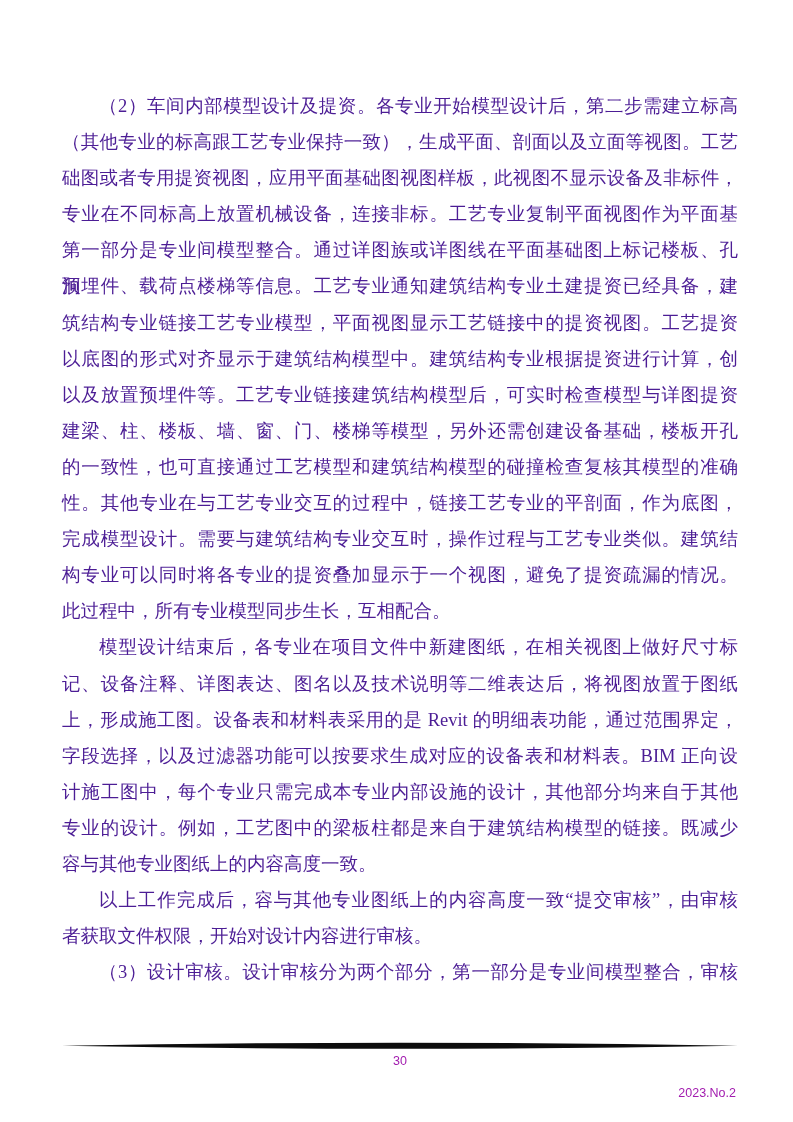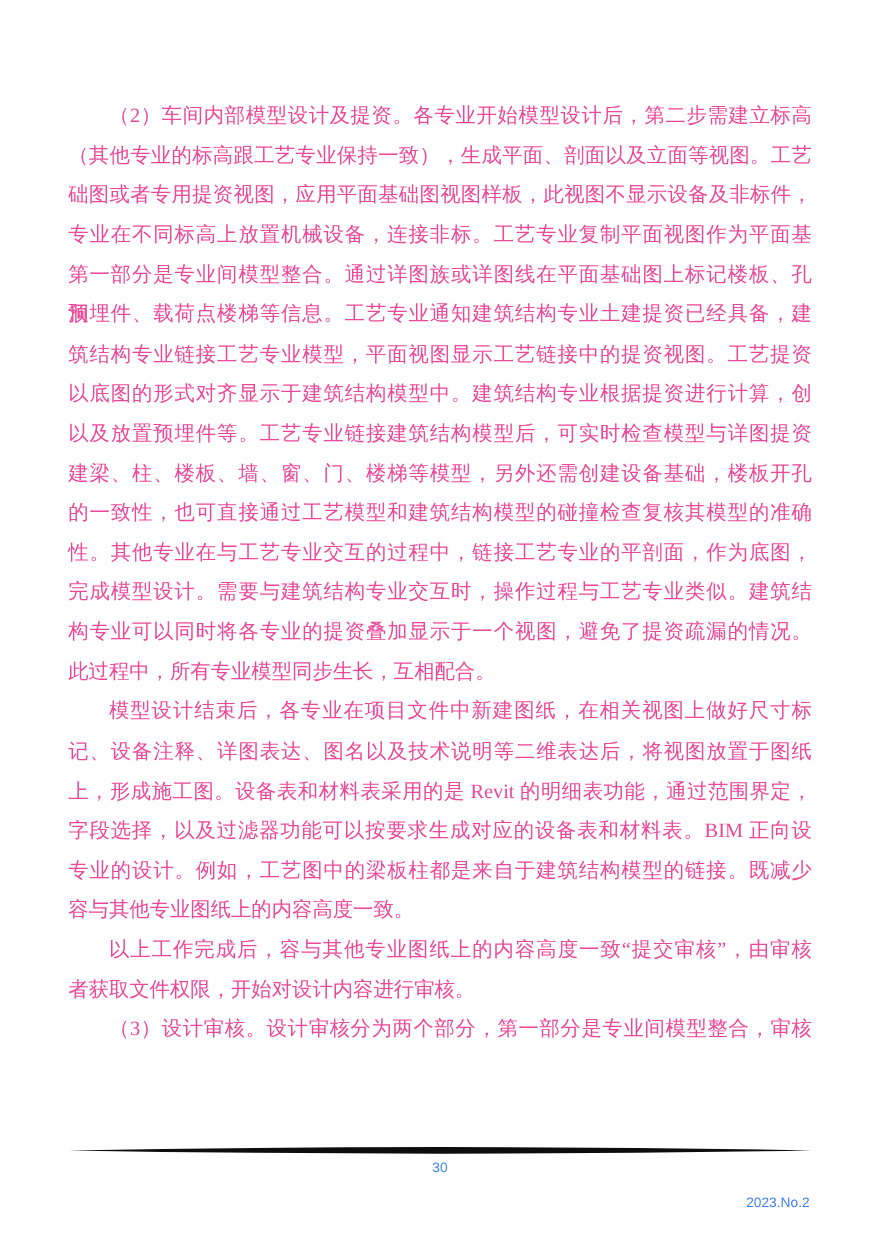"（2）车间内部模型设计及提资。各专业开始模型设计后，第二步需建立标高" .body-text { color: #ec4899 -> #4c1d95 }
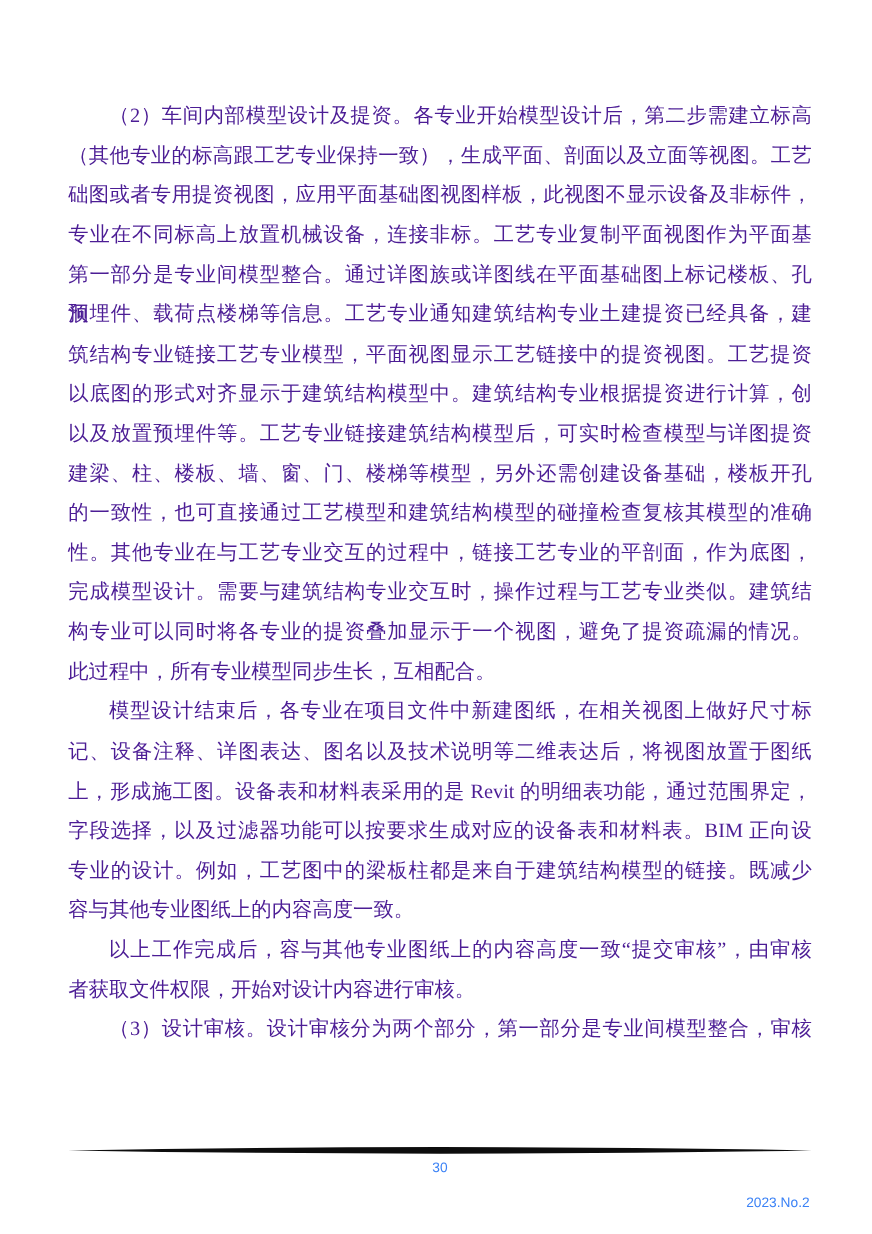"计施工图中，每个专业只需完成本专业内部设施的设计，其他部分均来自于其他" div.line { html: none -> <div>计施工图中，每个专业只需完成本专业内部设施的设计，其他部分均来自于其他</div> }
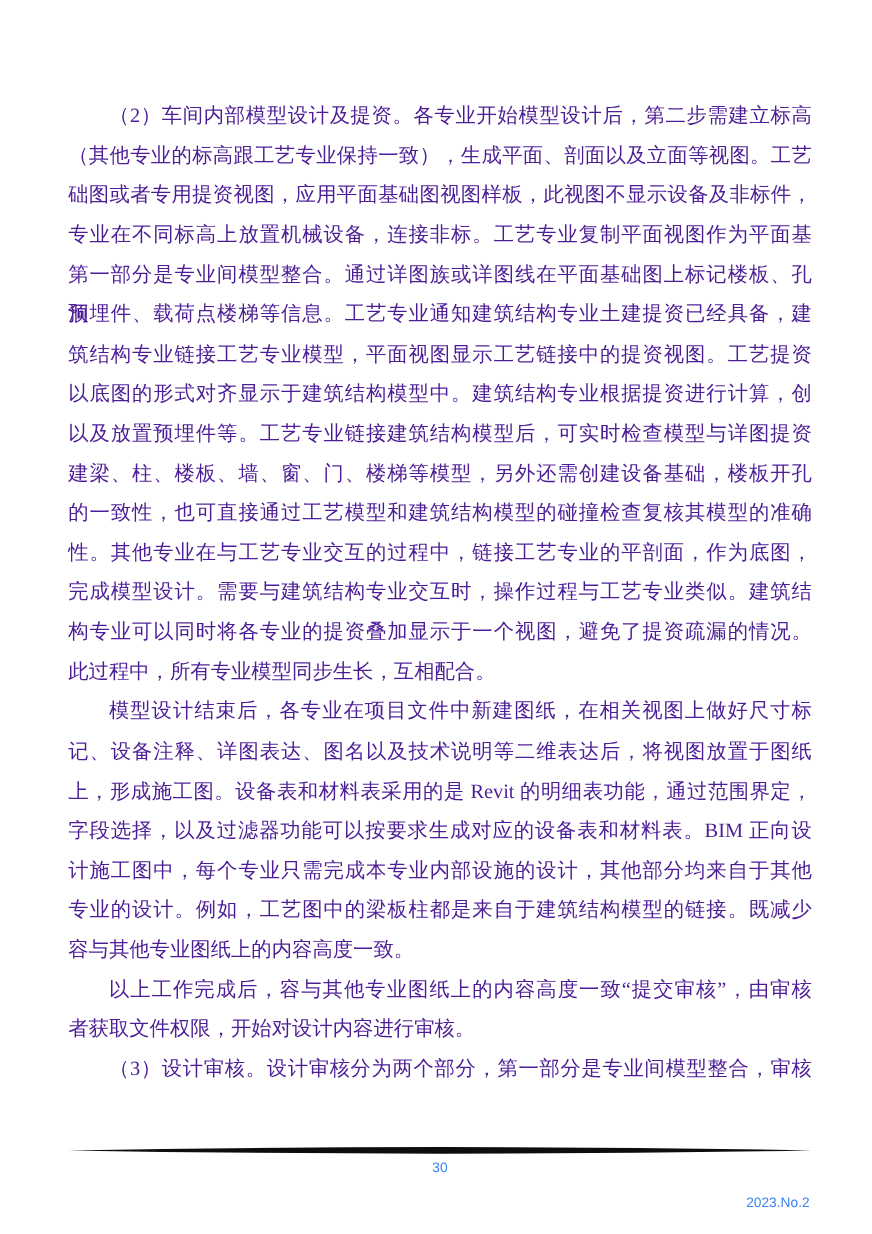"30" .footer-row { color: #3b82f6 -> #a21caf }
